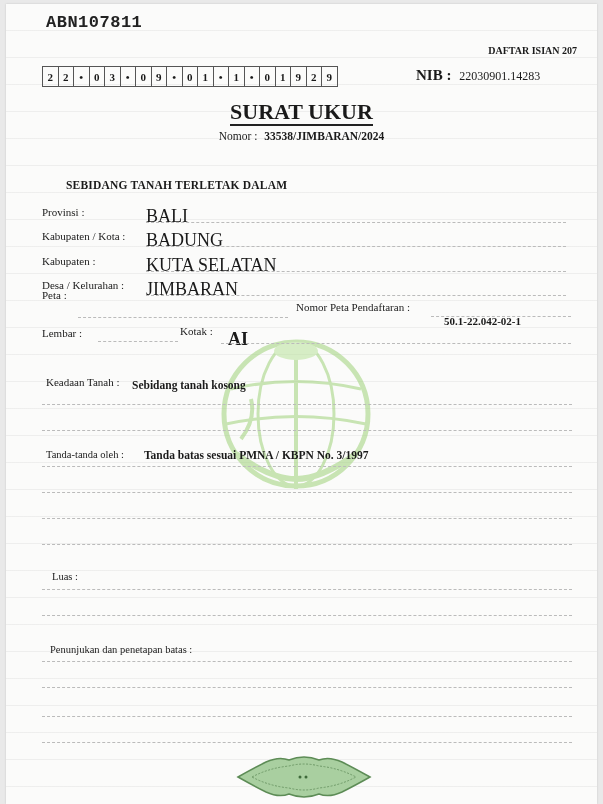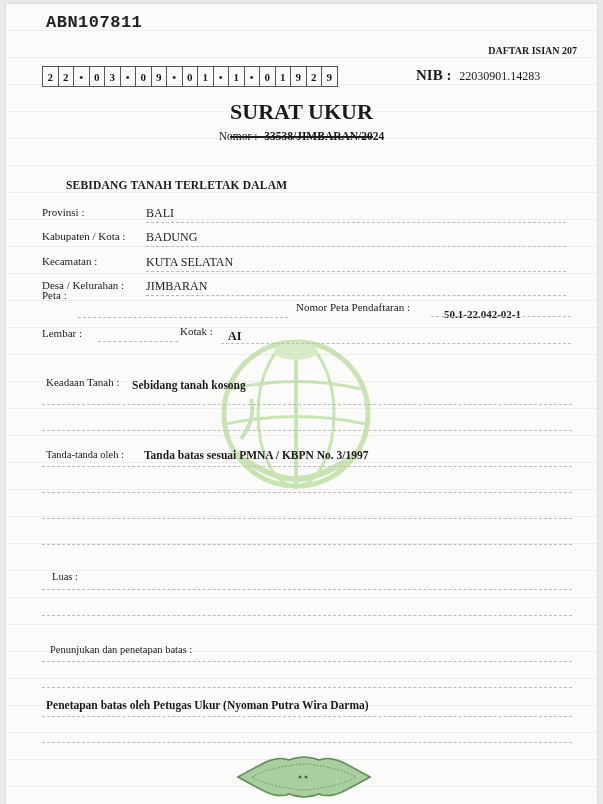"SURAT UKUR" .title span { padding-bottom: 12px -> 0px }
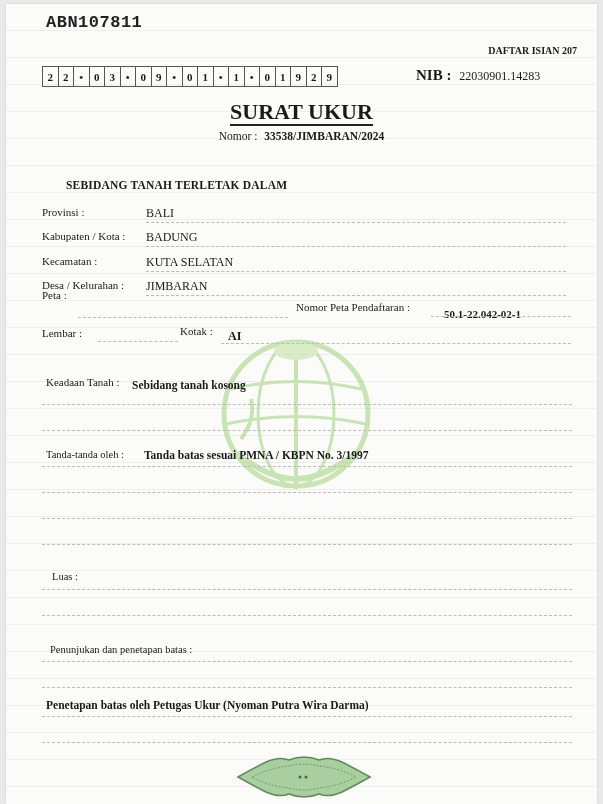"BALI" .val { font-size: 12px -> 18px }
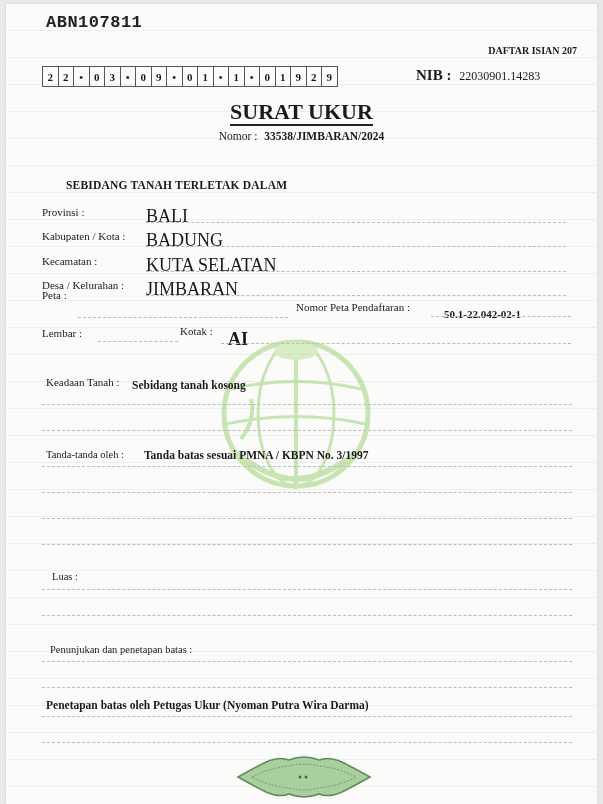"Kecamatan :" div.abs { text: Kecamatan -> Kabupaten }
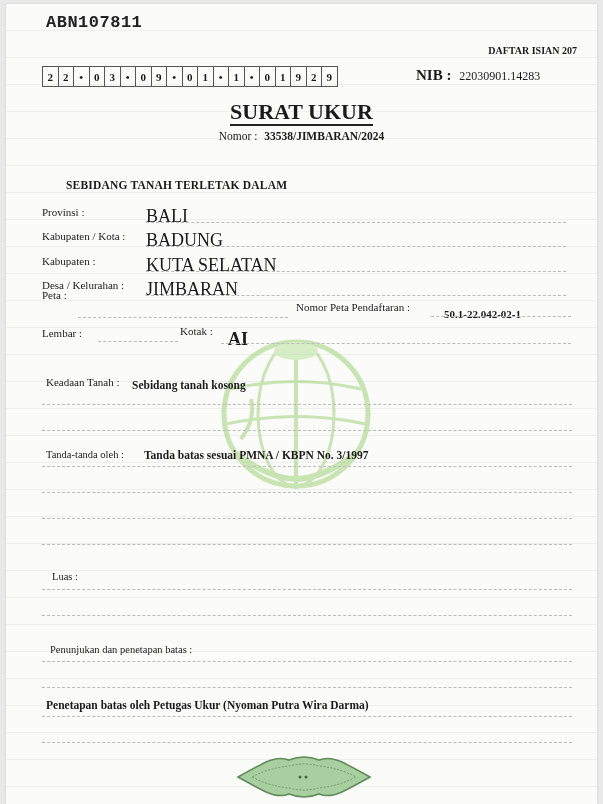"50.1-22.042-02-1" div.abs { top: 304px -> 311px }
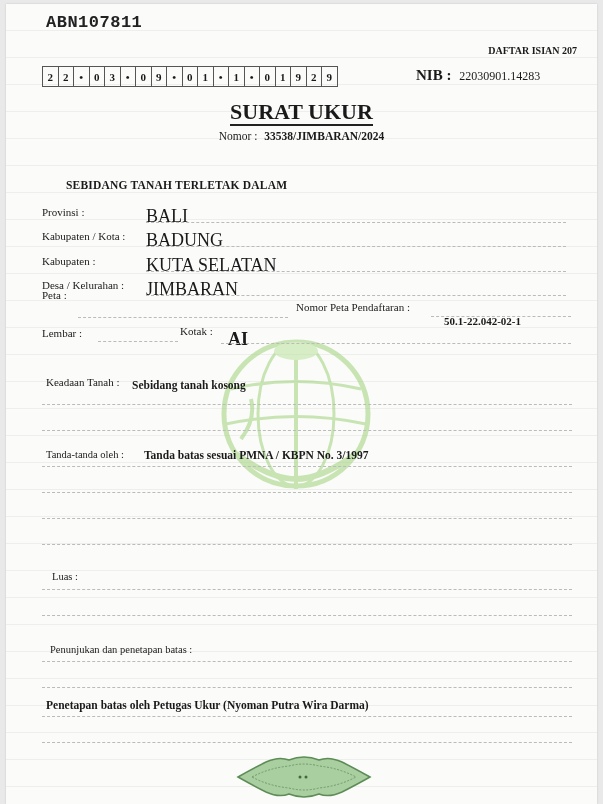"Penetapan batas oleh Petugas Ukur" div.abs { html: <div>Penetapan batas oleh Petugas Ukur (Nyoman Putra Wira Darma)</div> -> none }
